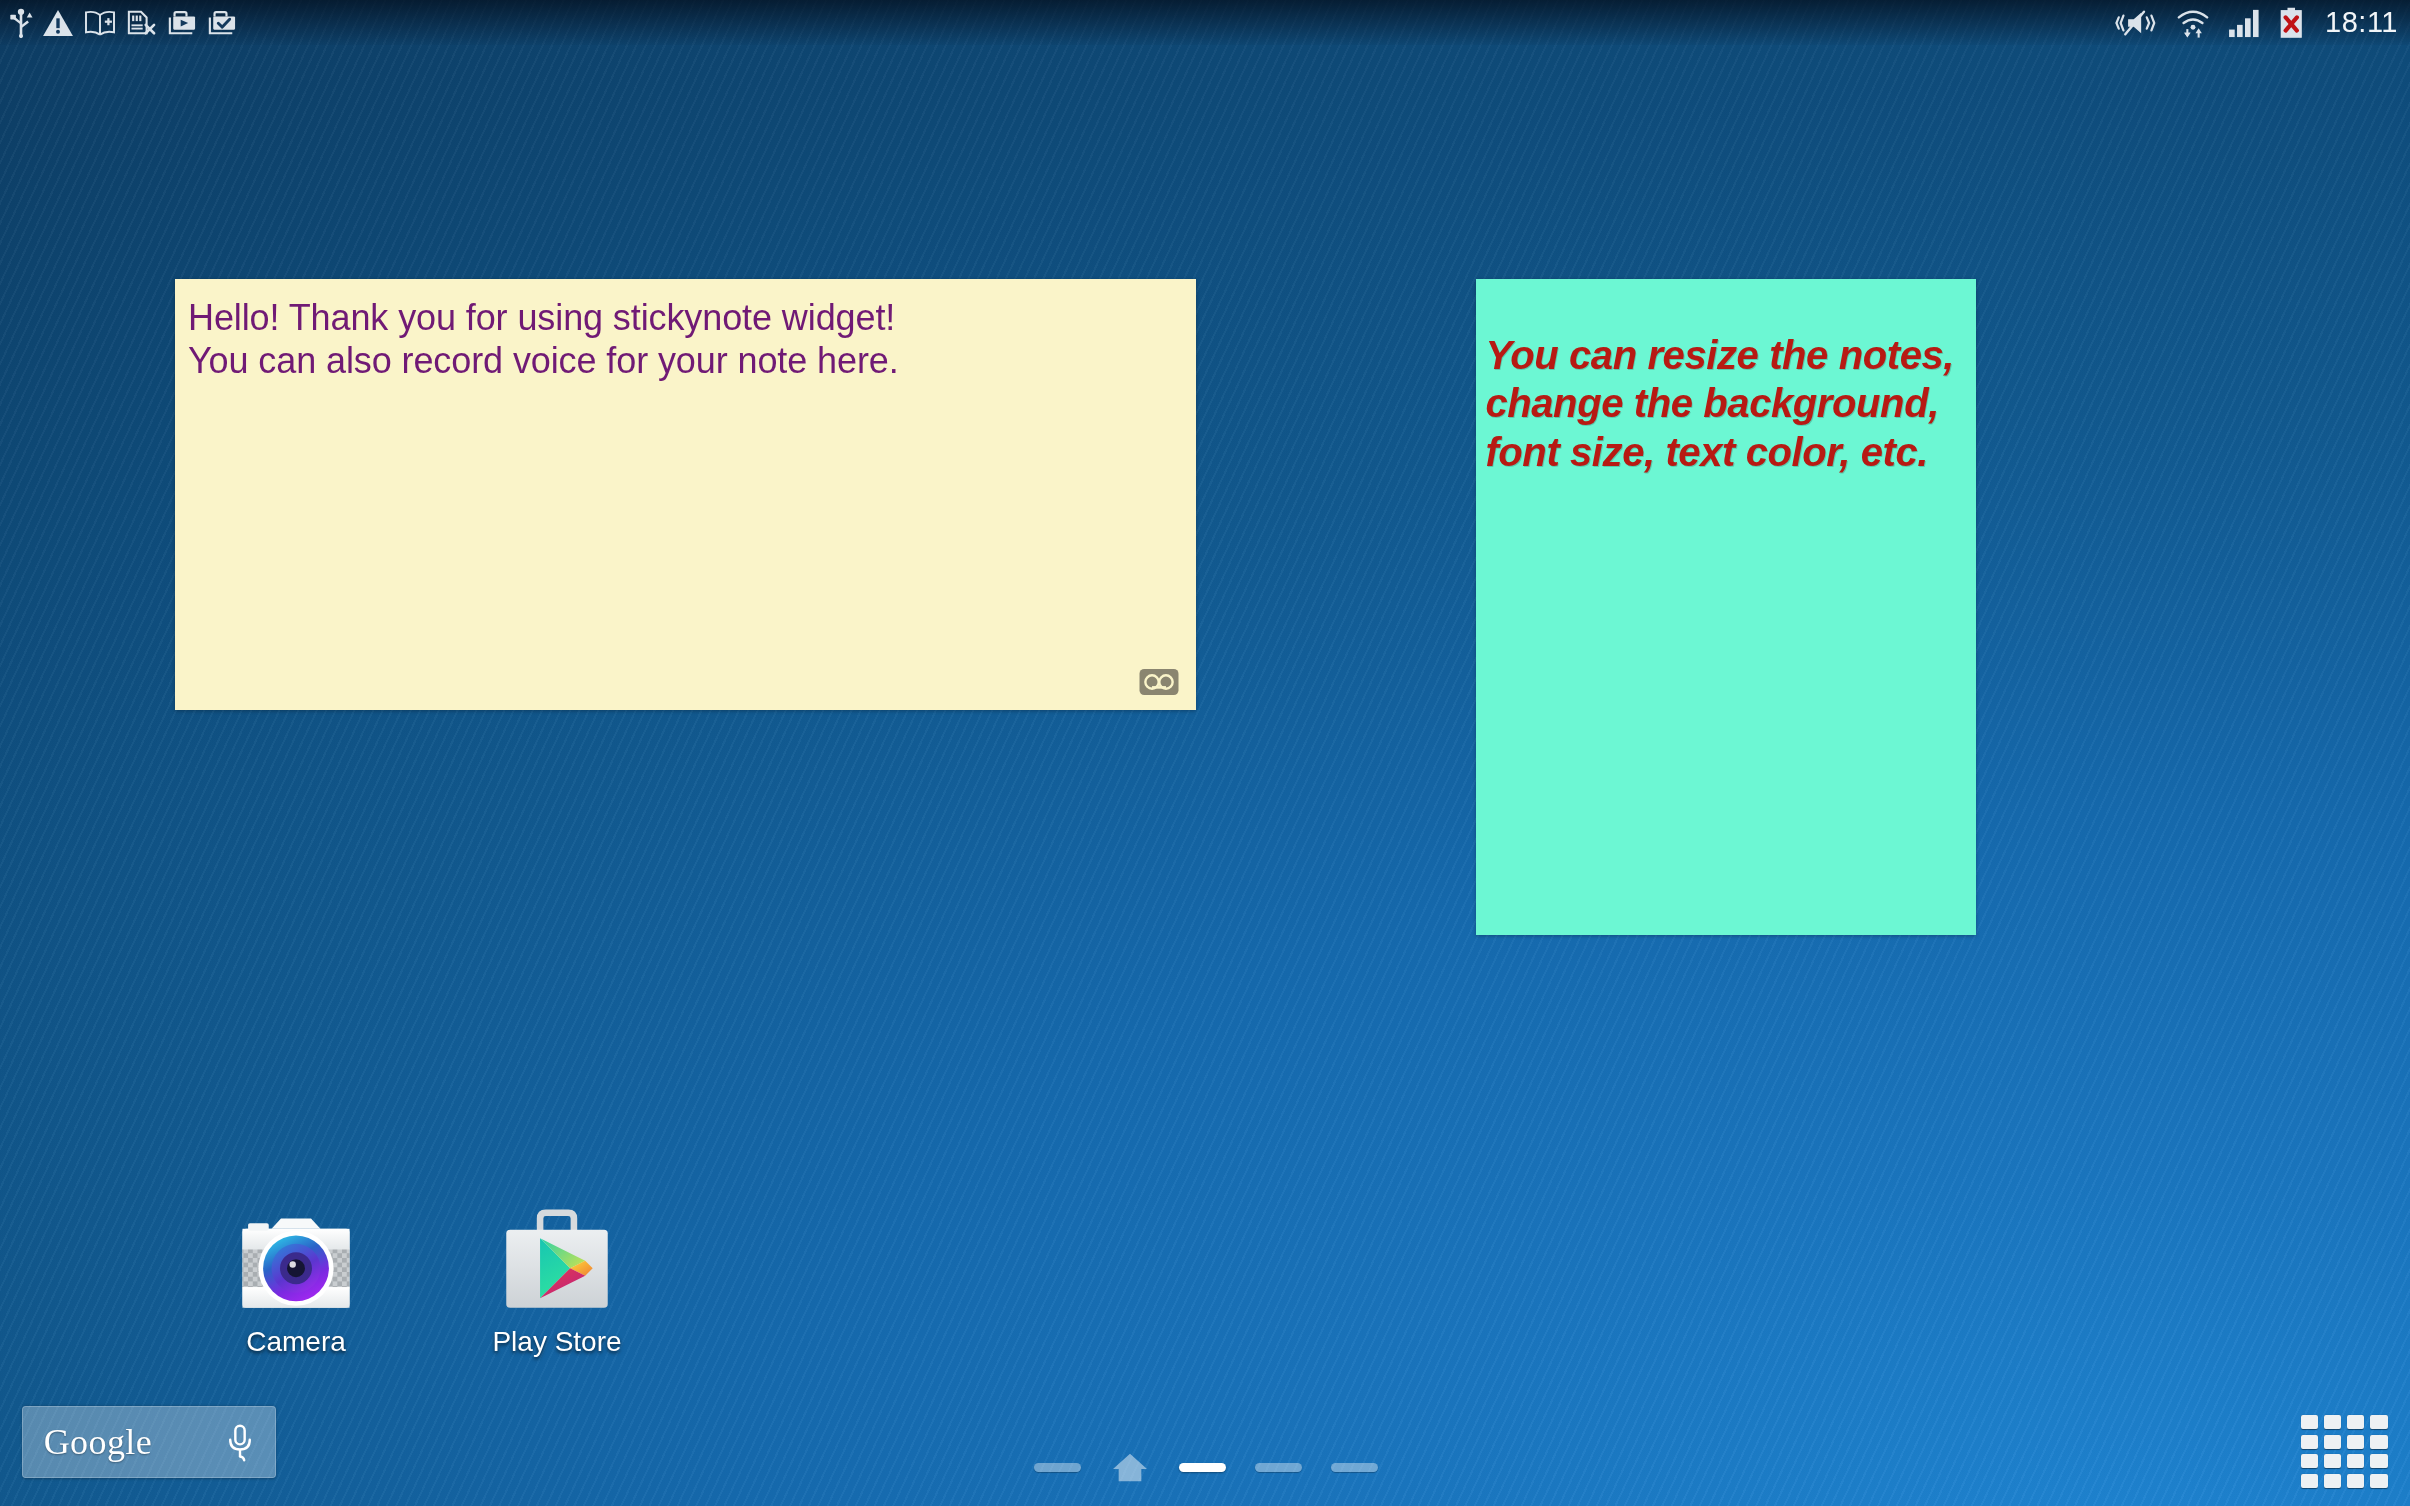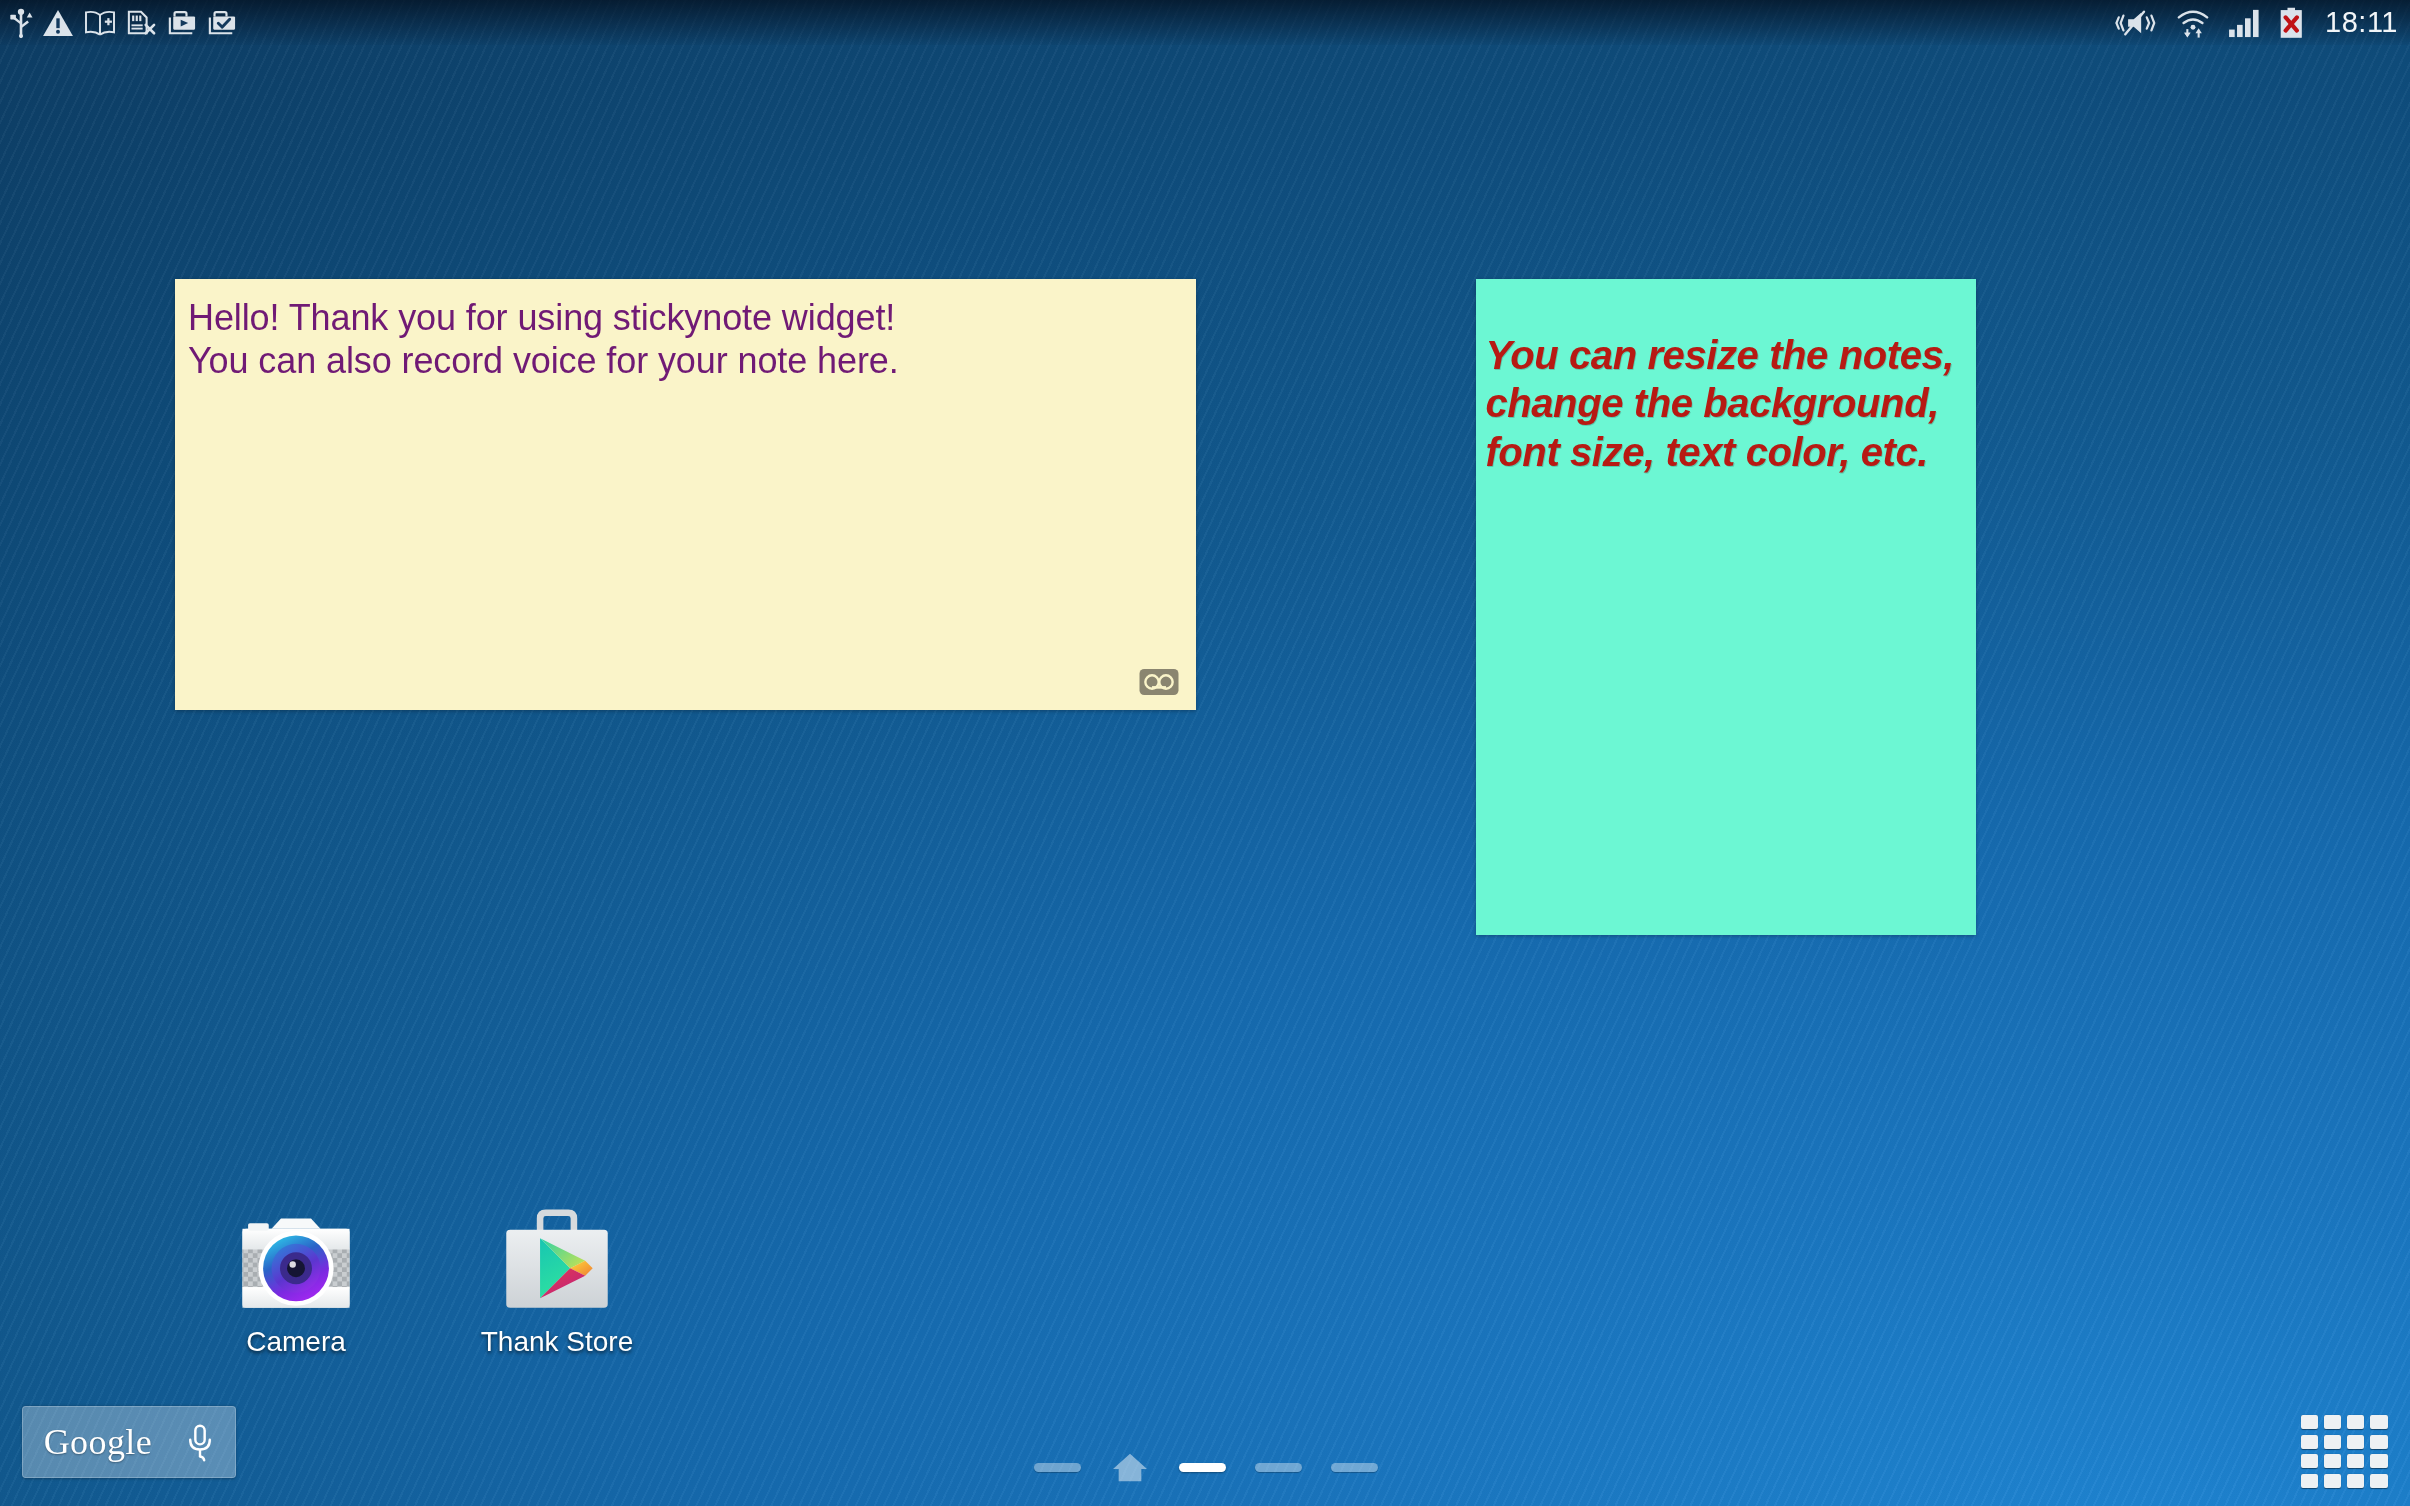"Thank Store" div.app-label { text: Thank -> Play }
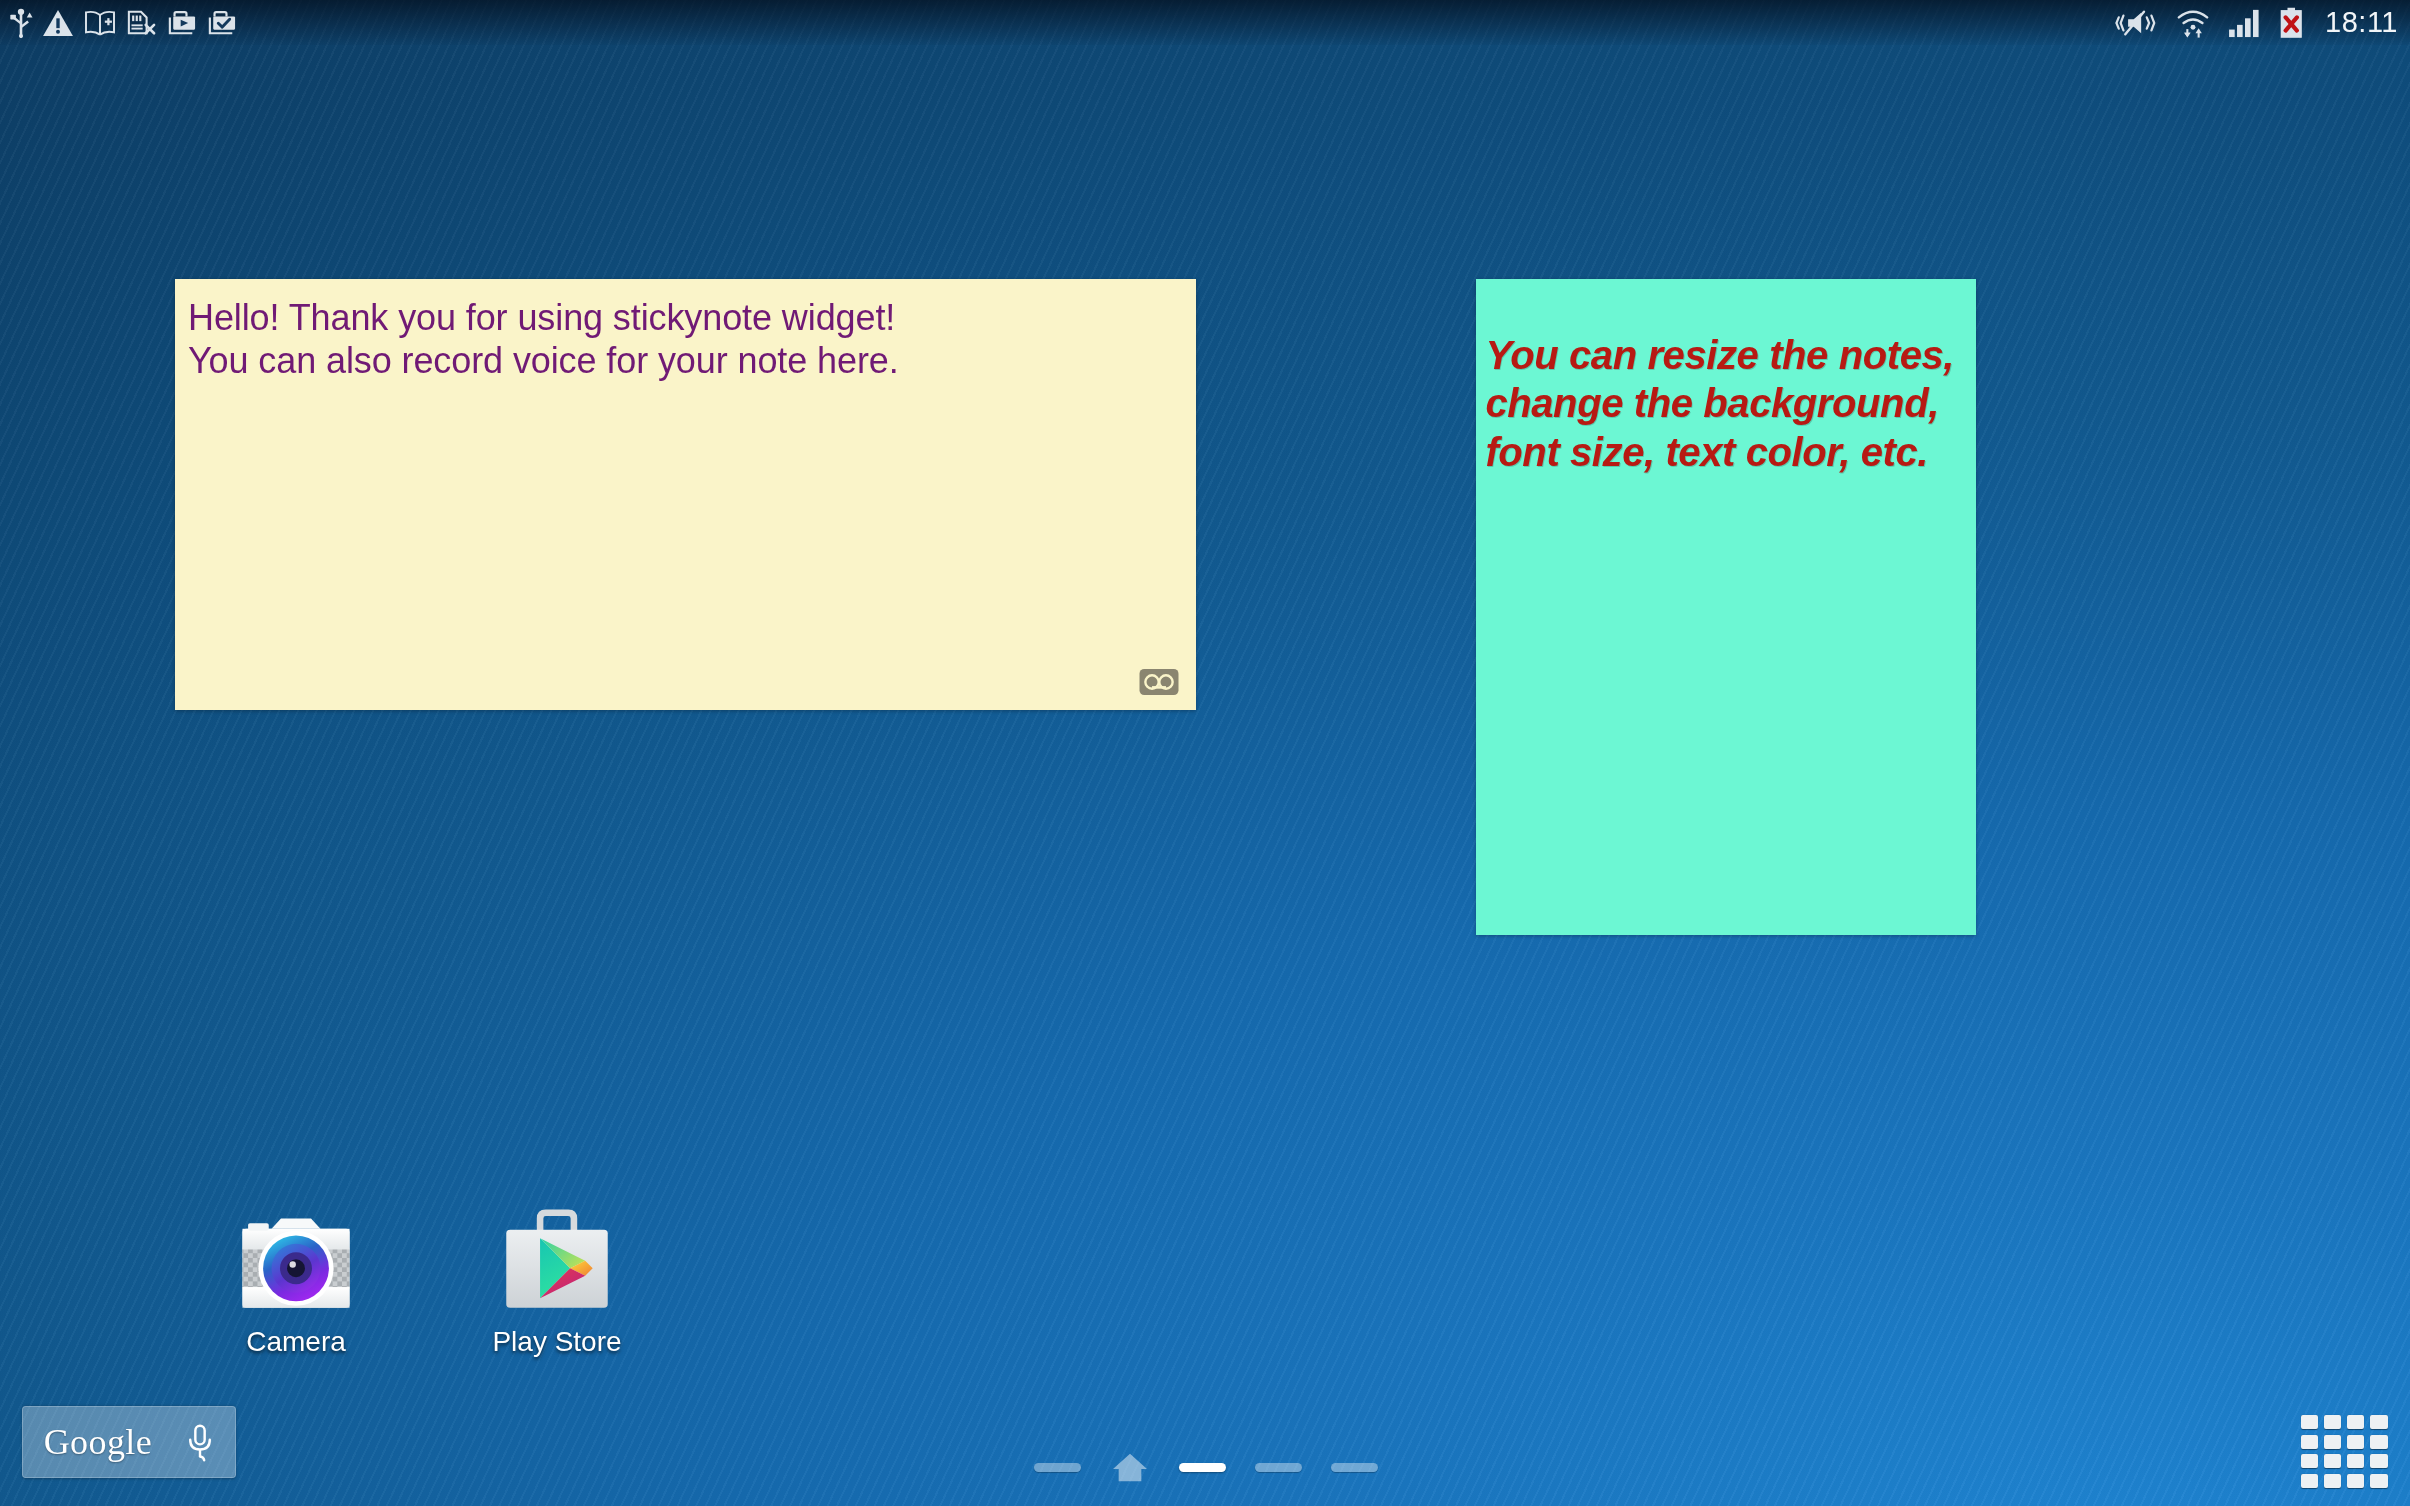"Google" #google-widget { width: 214px -> 254px }
